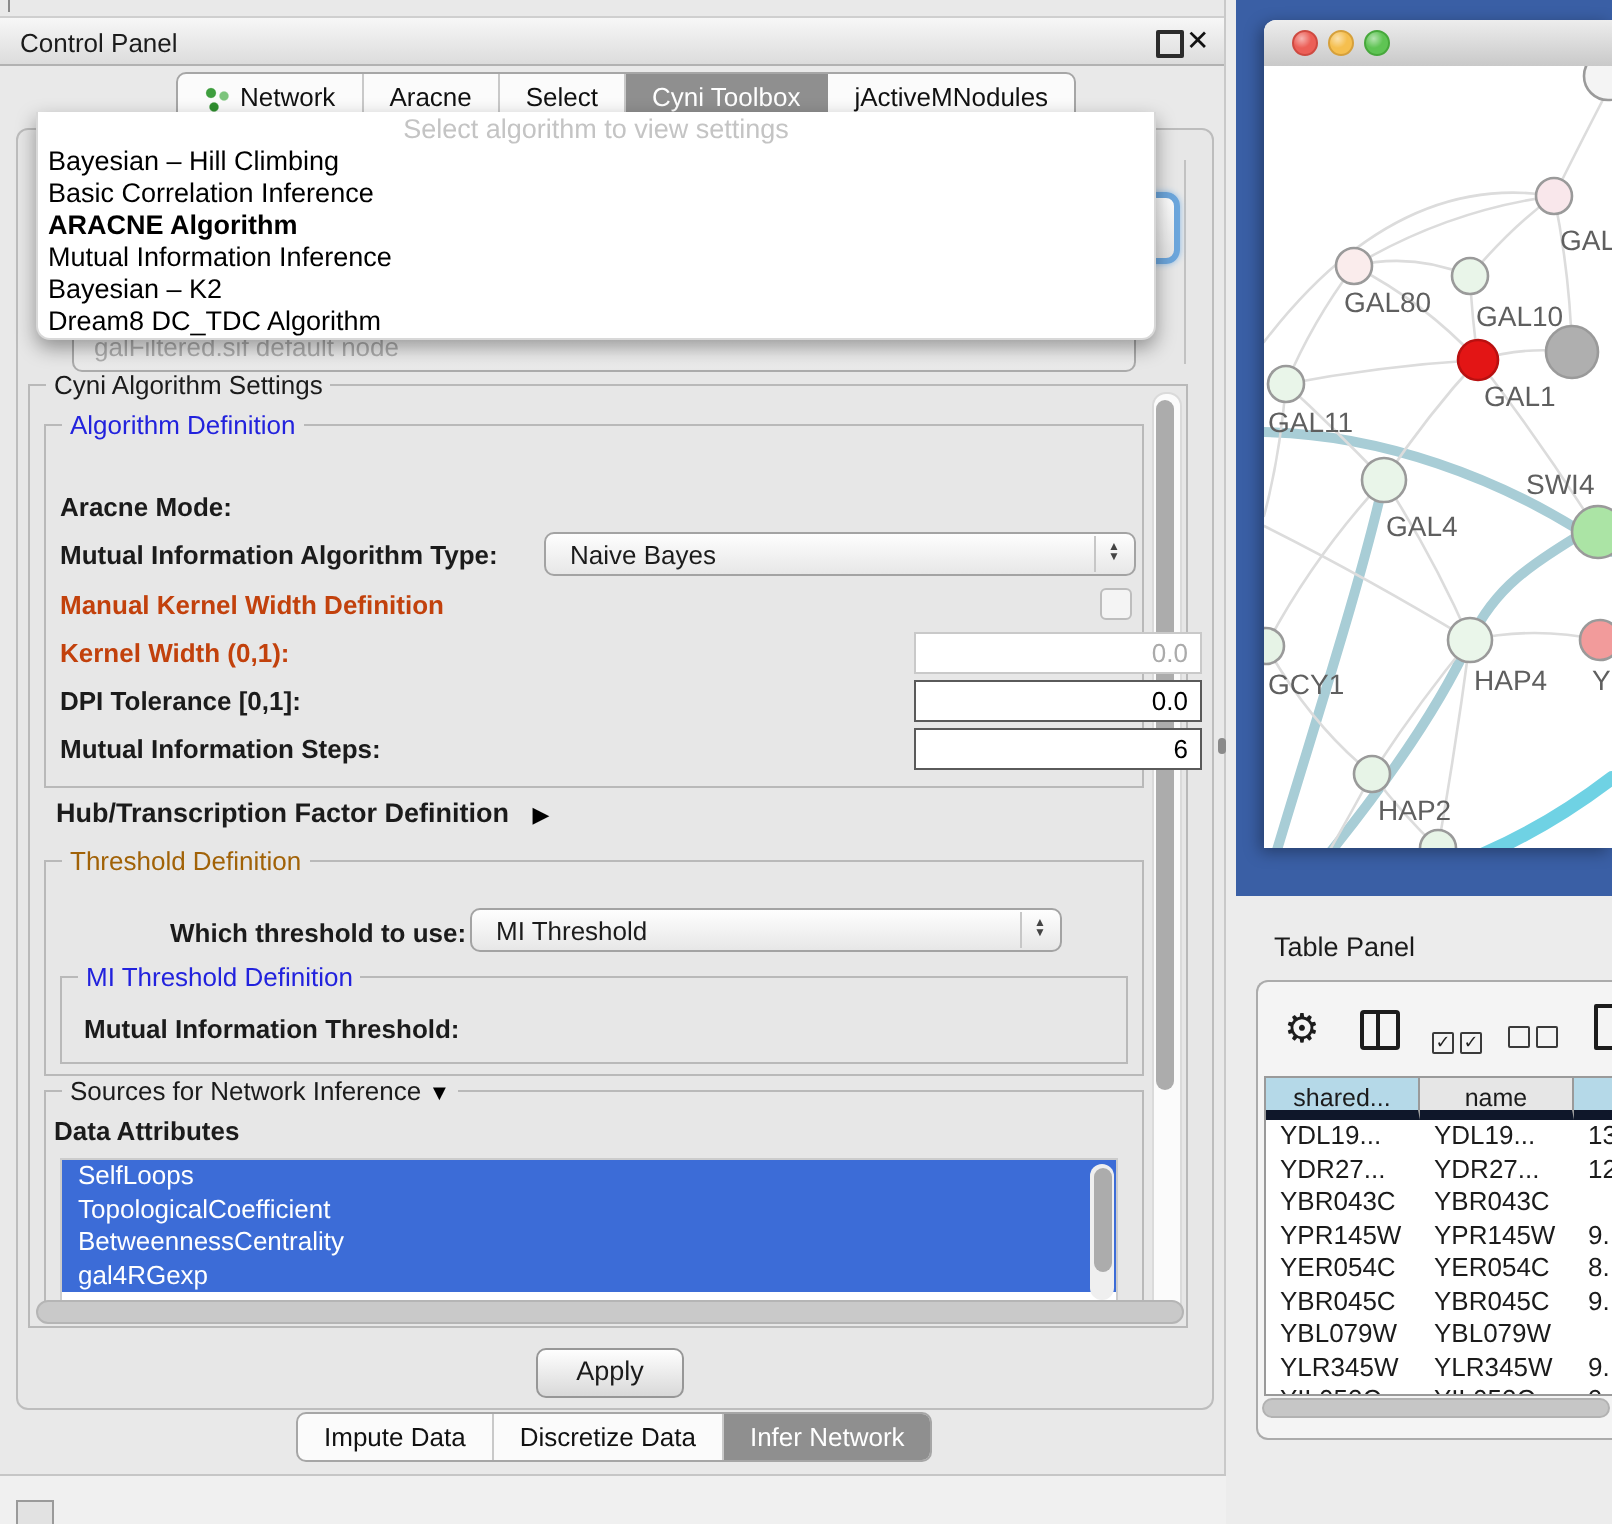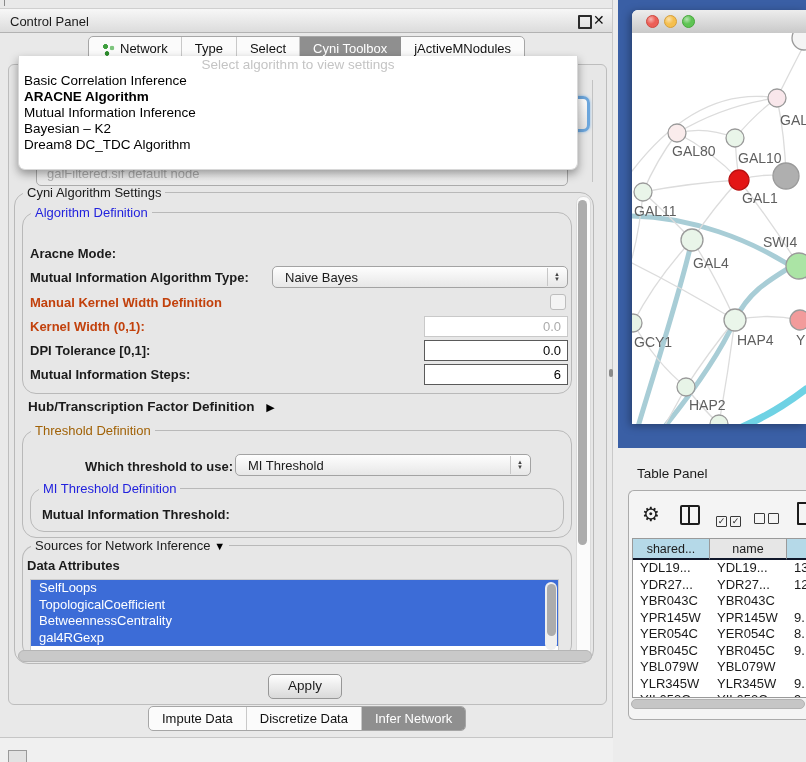"Type" span { text: Type -> Aracne }
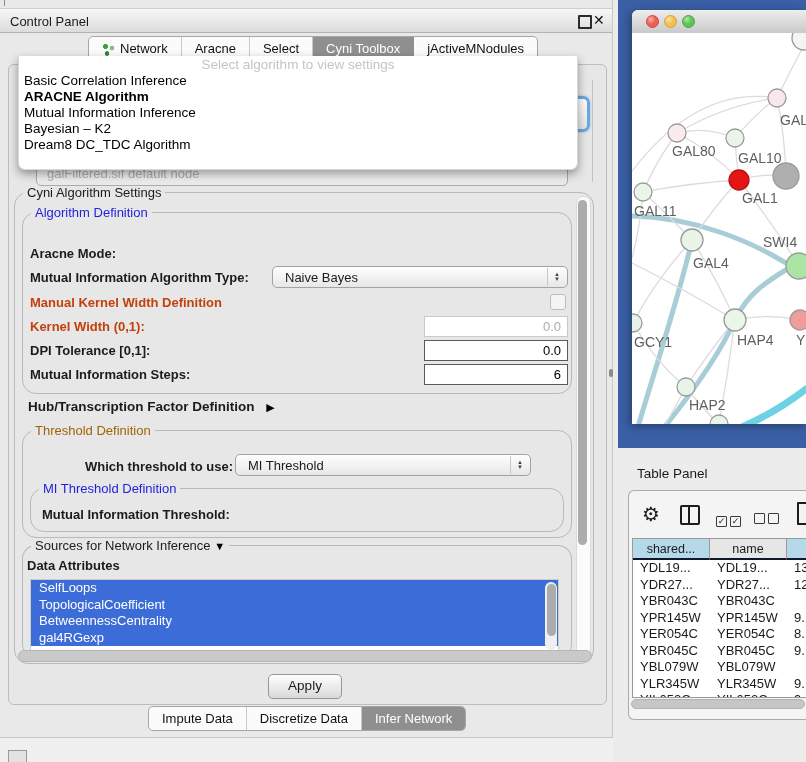"Bayesian – Hill Climbing" div.popup-item { html: none -> <div>Bayesian – Hill Climbing</div> }
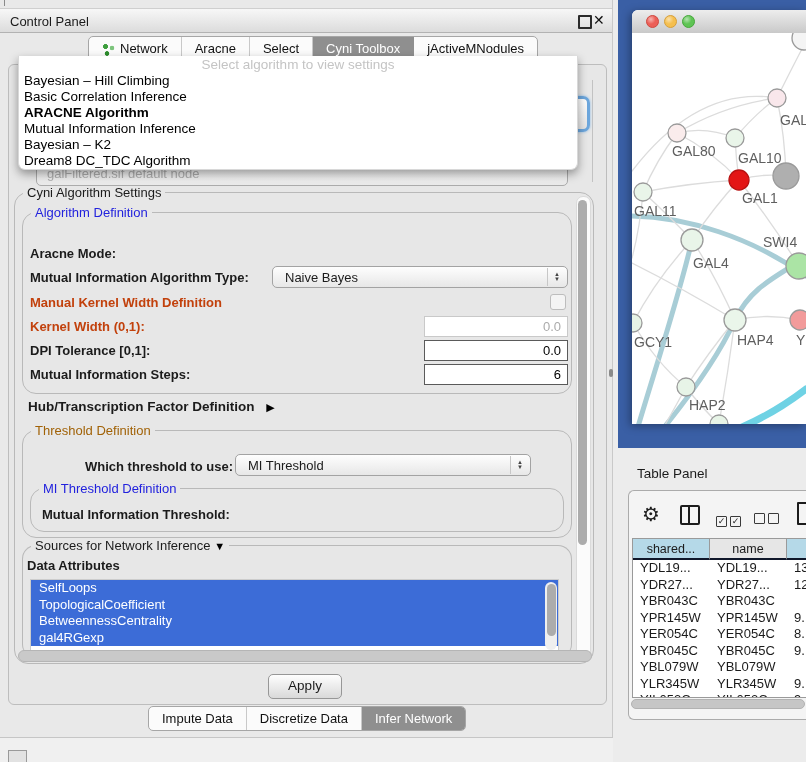"Cyni Algorithm Settings" .grp { border-radius: 14px -> 0 }
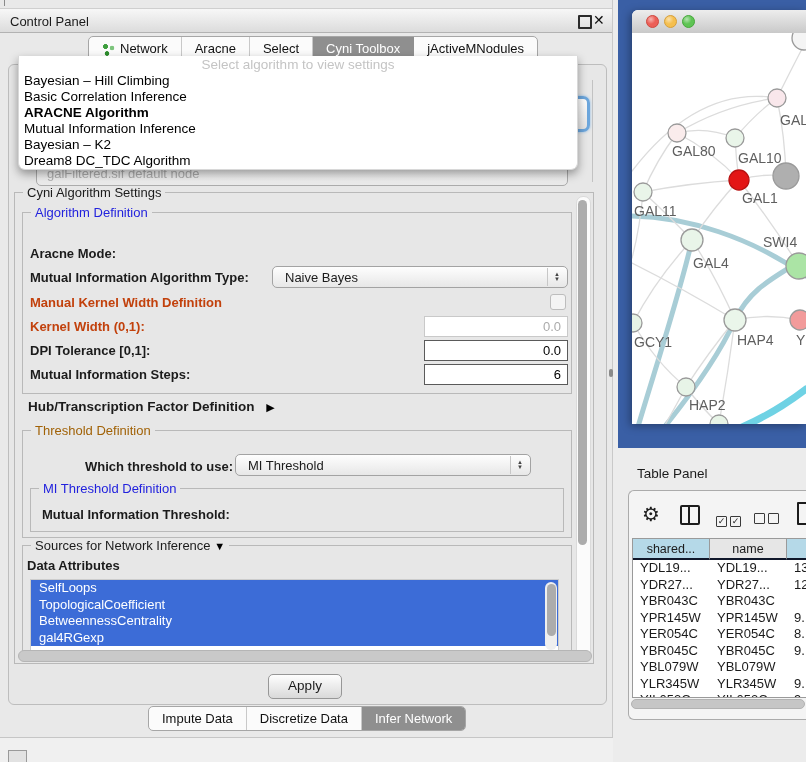"0.0" .tinput { margin-left: none -> 33px }
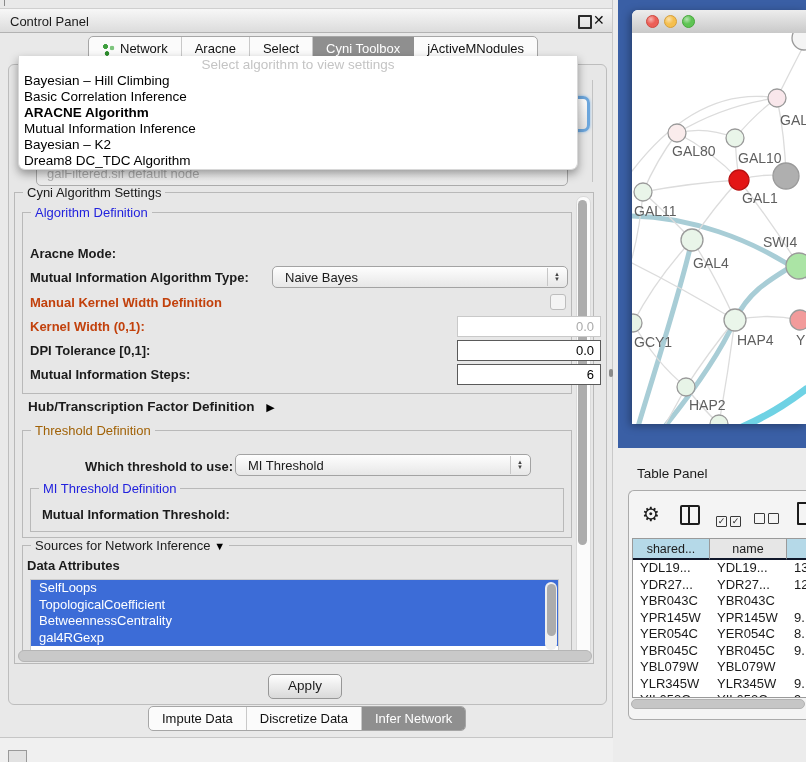"shared..." .hcell { border-bottom: 2px solid #0f172a -> 5px solid #0f172a }
